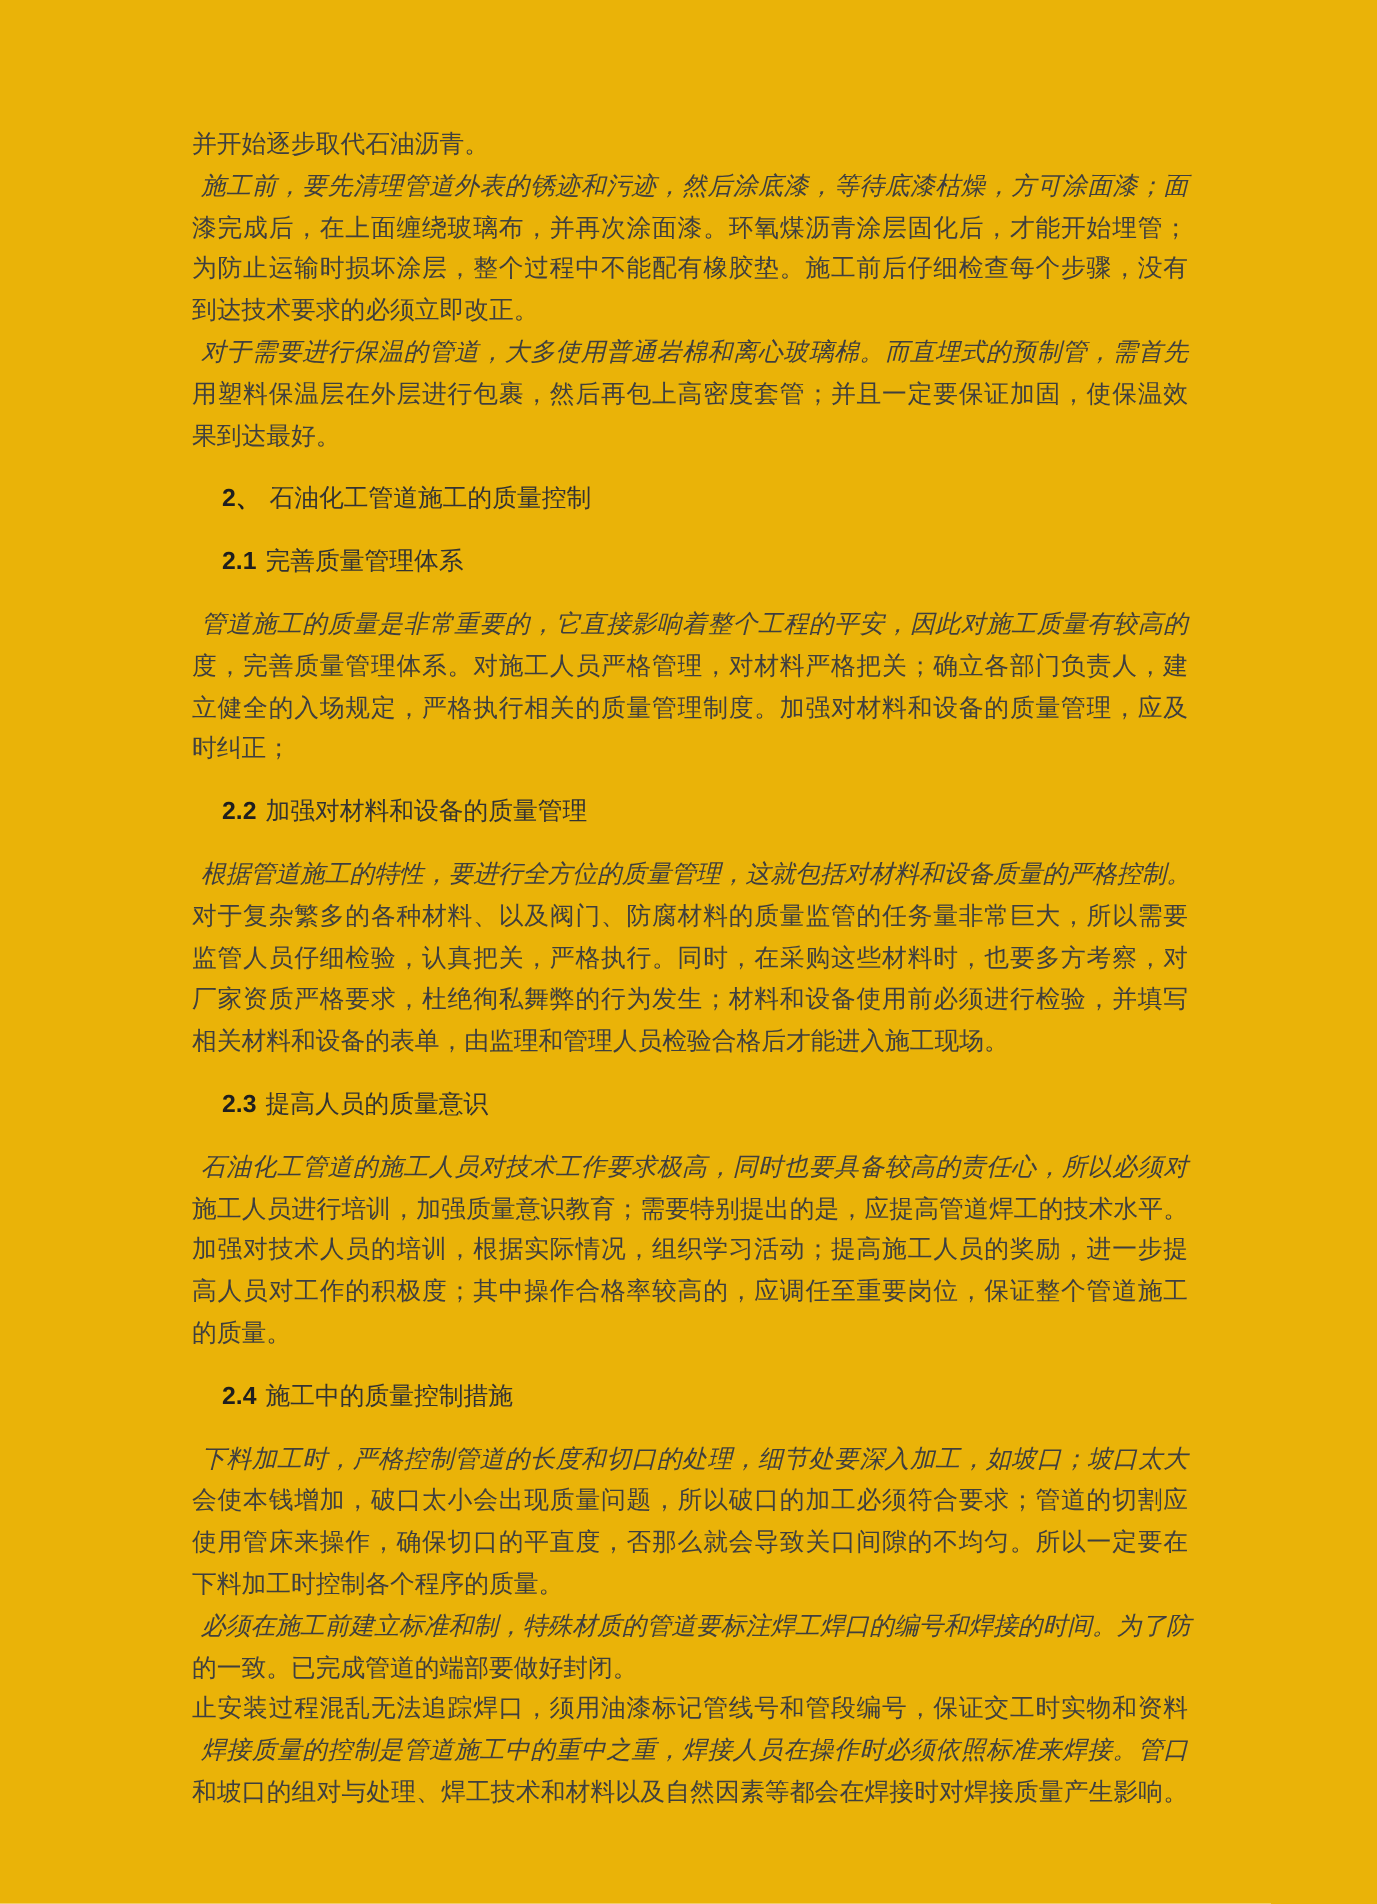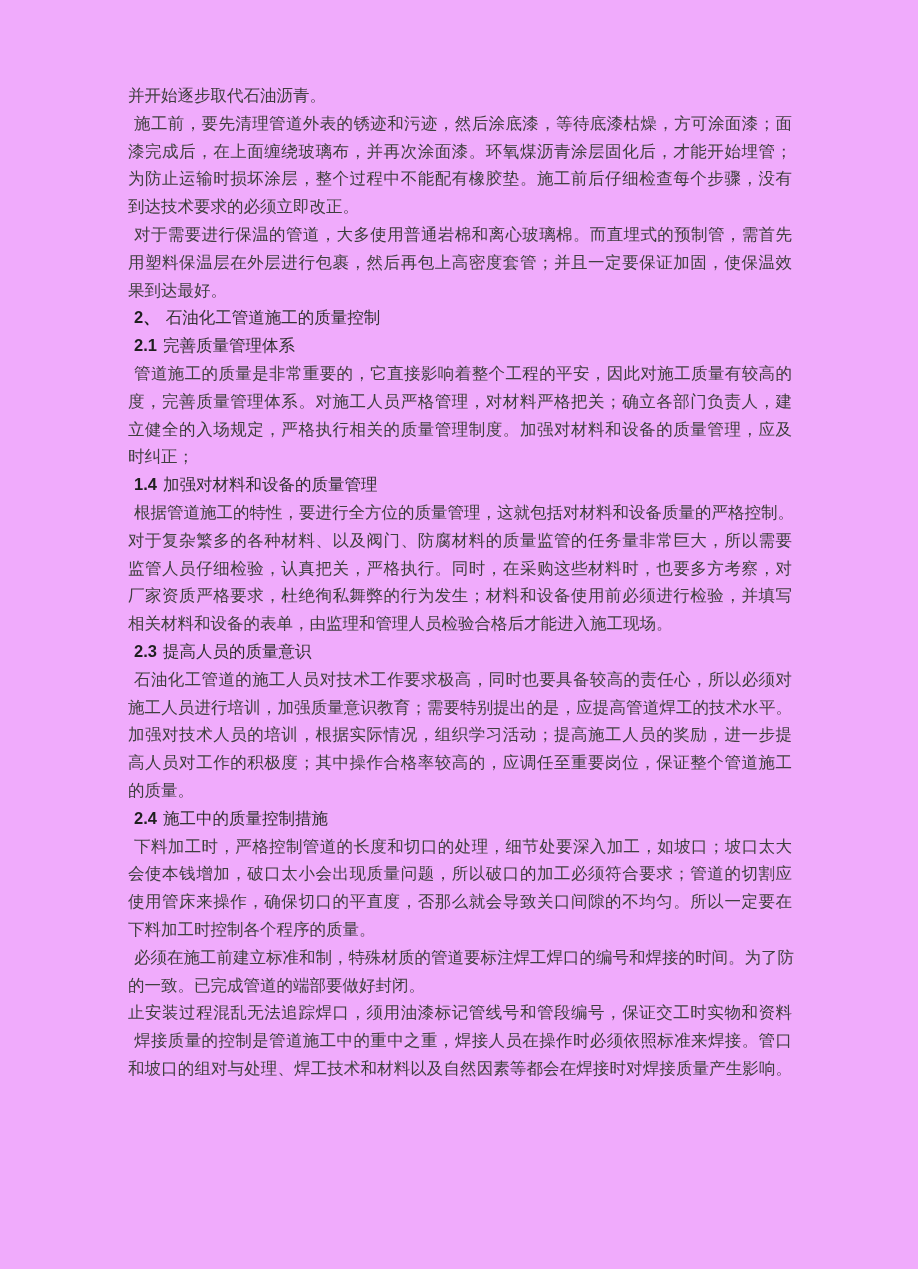"并开始逐步取代石油沥青。" .page { background: #f0abfc -> #eab308 }
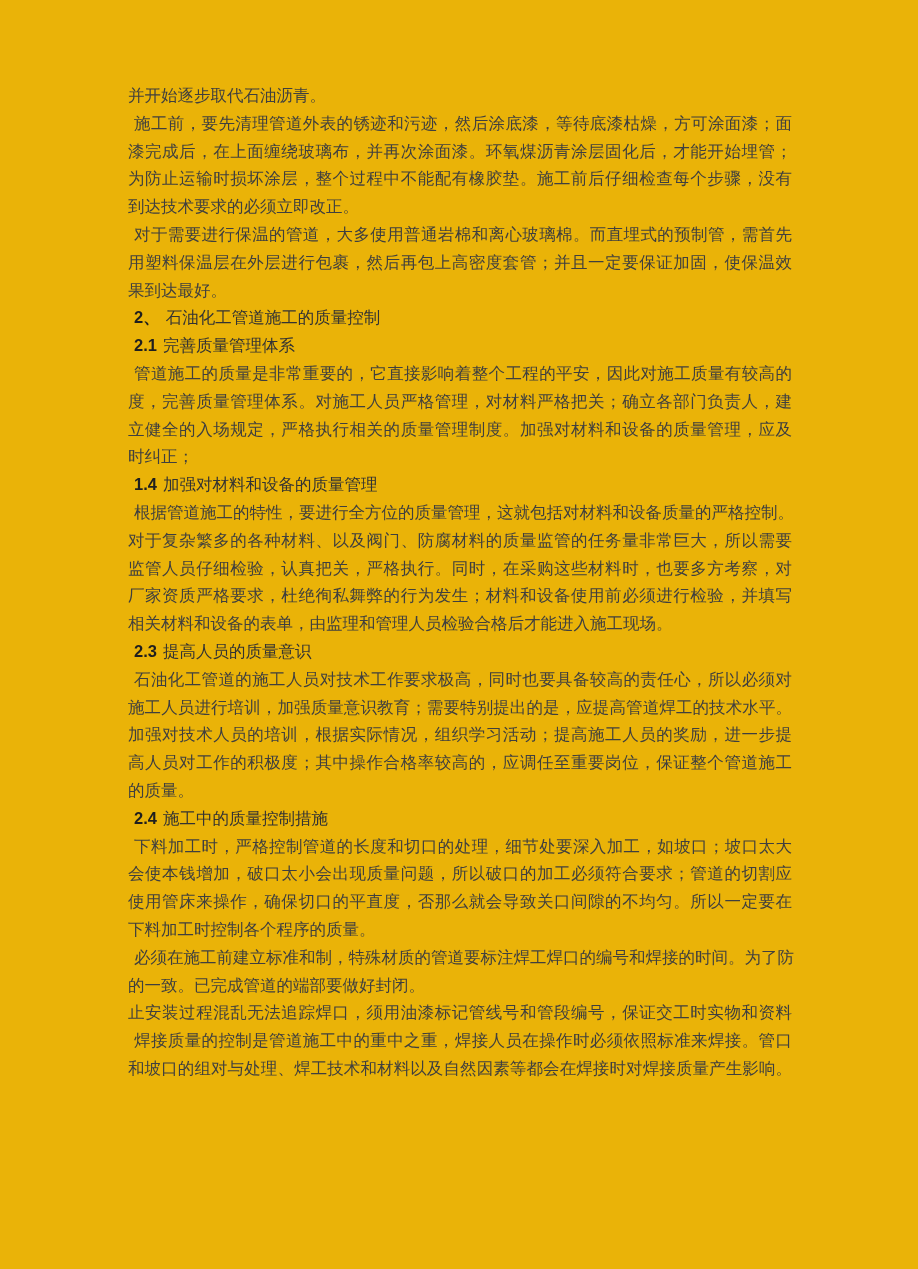"施工前，要先清理管道外表的锈迹和污迹，然后涂底漆，等待底漆枯燥，方可涂面漆；面" .line.ind { font-style: none -> italic }
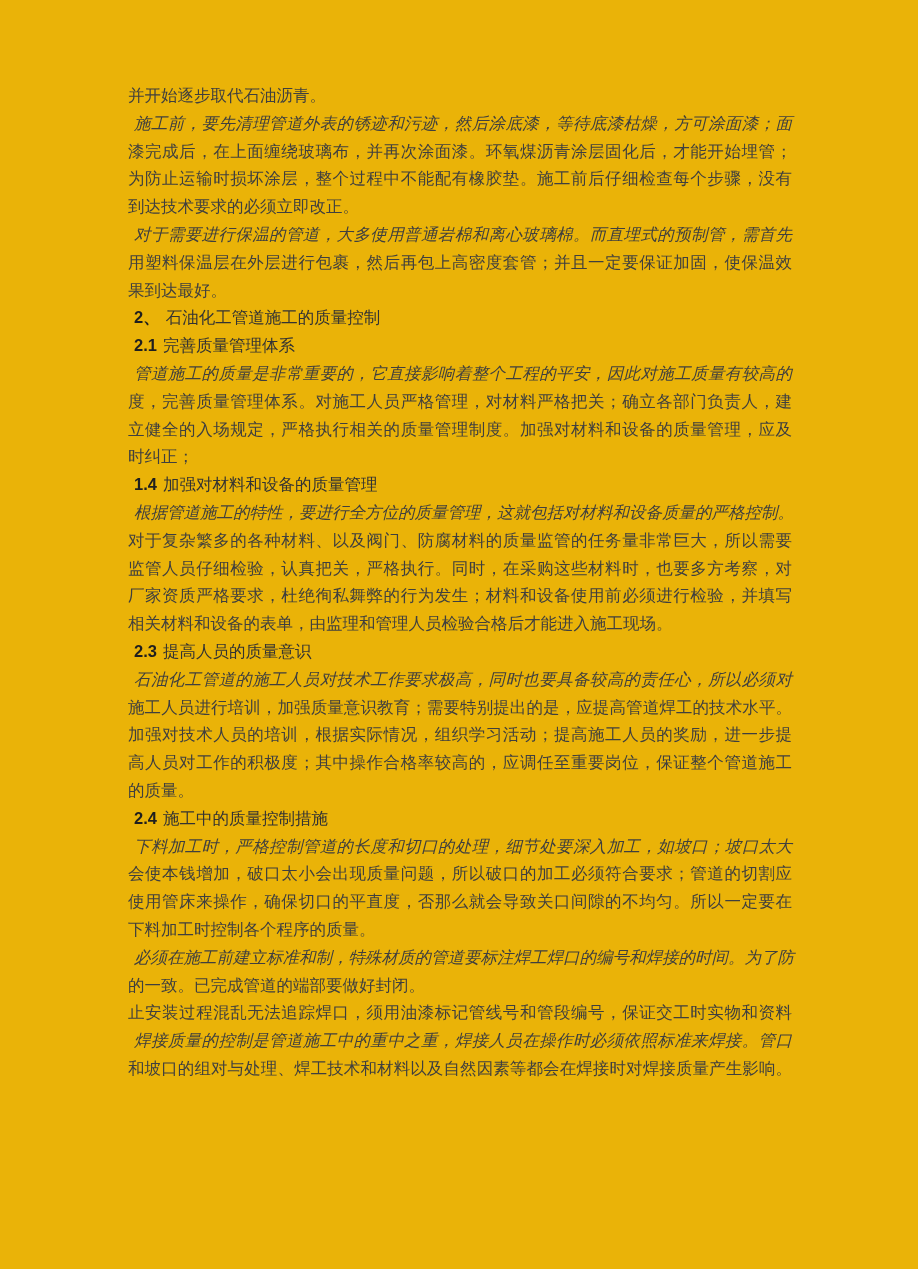"2、 石油化工管道施工的质量控制" .heading { margin: 0 -> 14px }
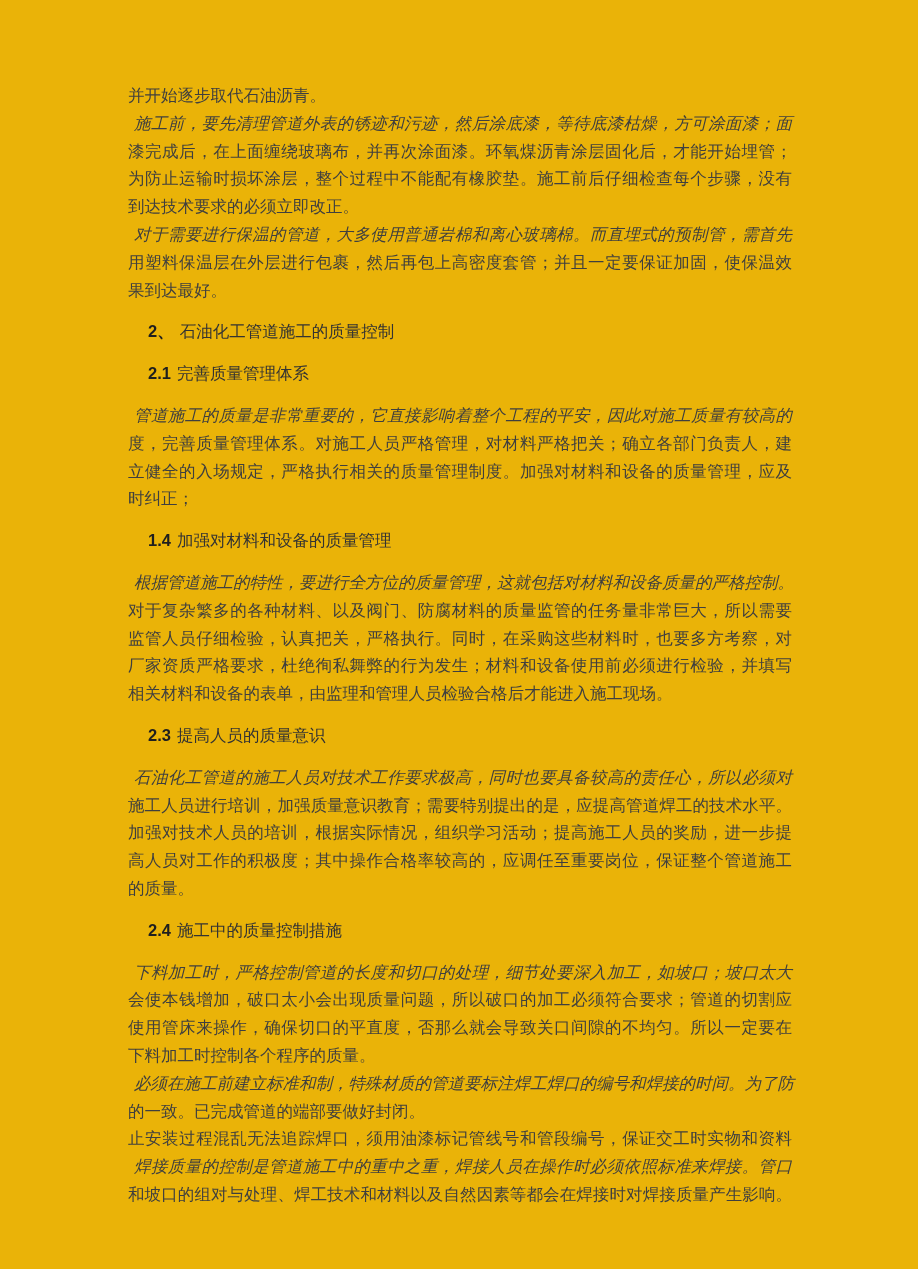"1.4" span.hnum { text: 1.4 -> 2.2 }
